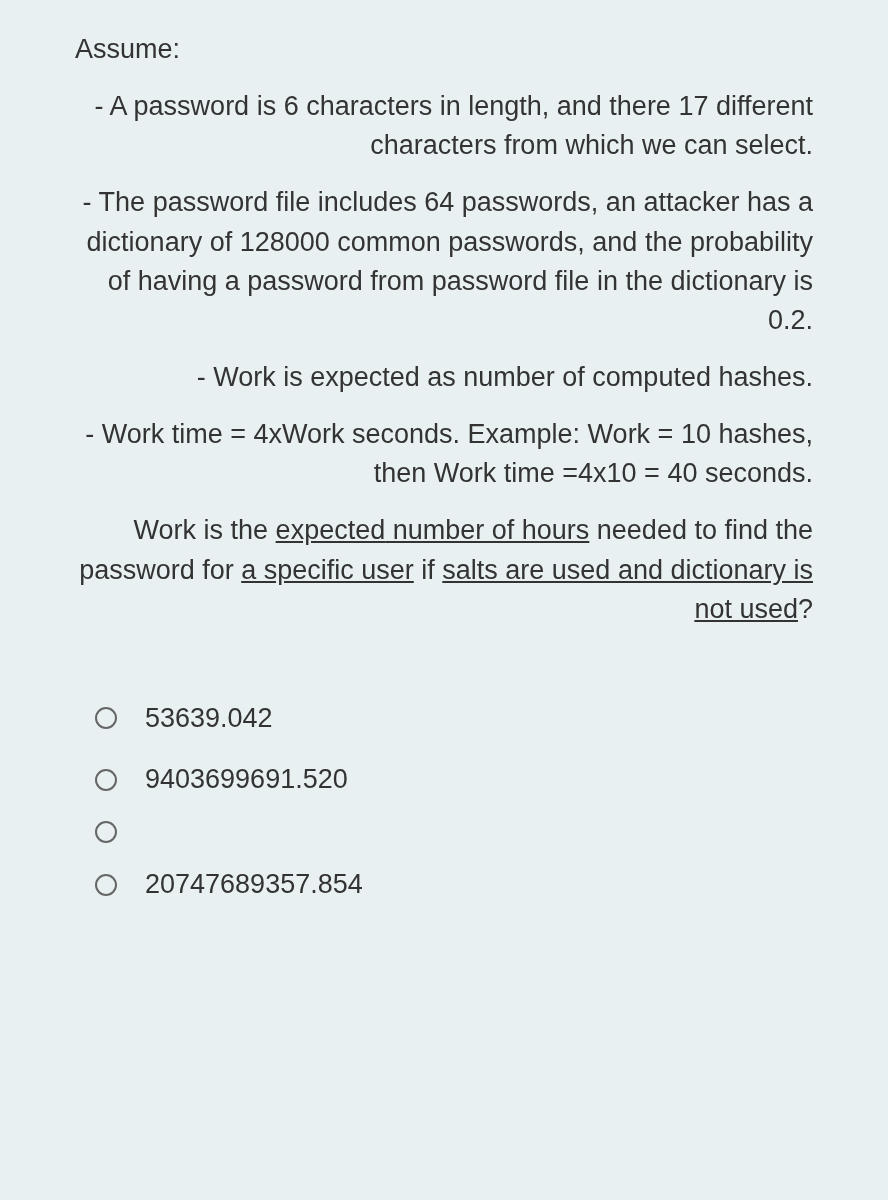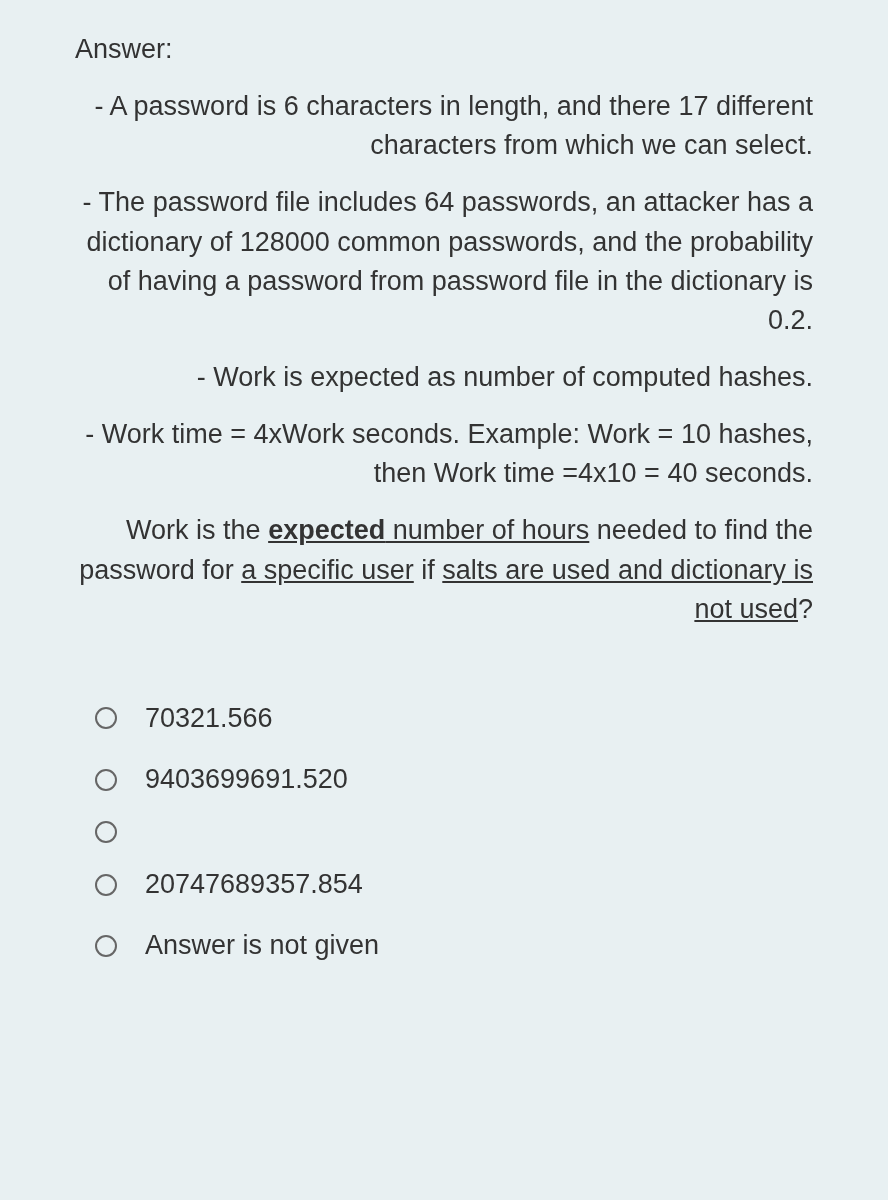"Answer:" div.heading { text: Answer -> Assume }
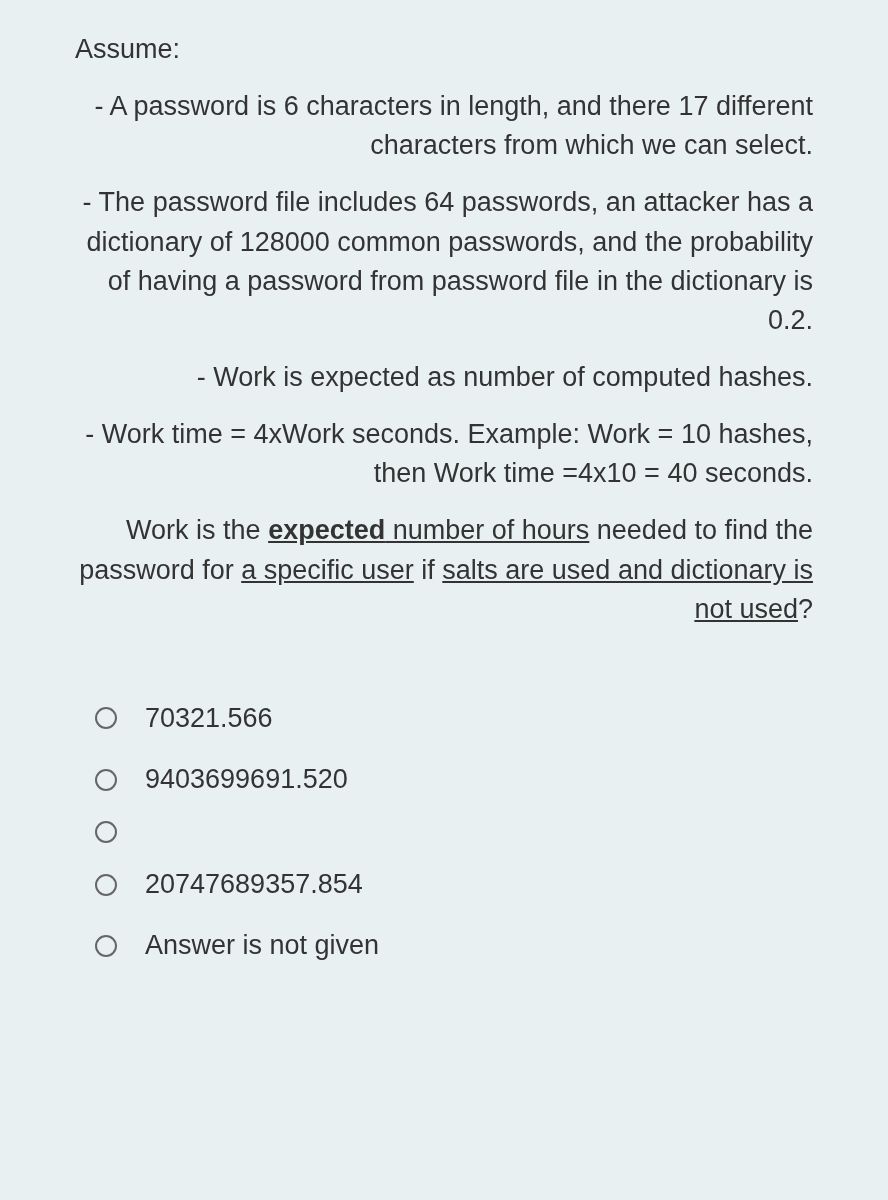"expected" .bold { font-weight: bold -> normal }
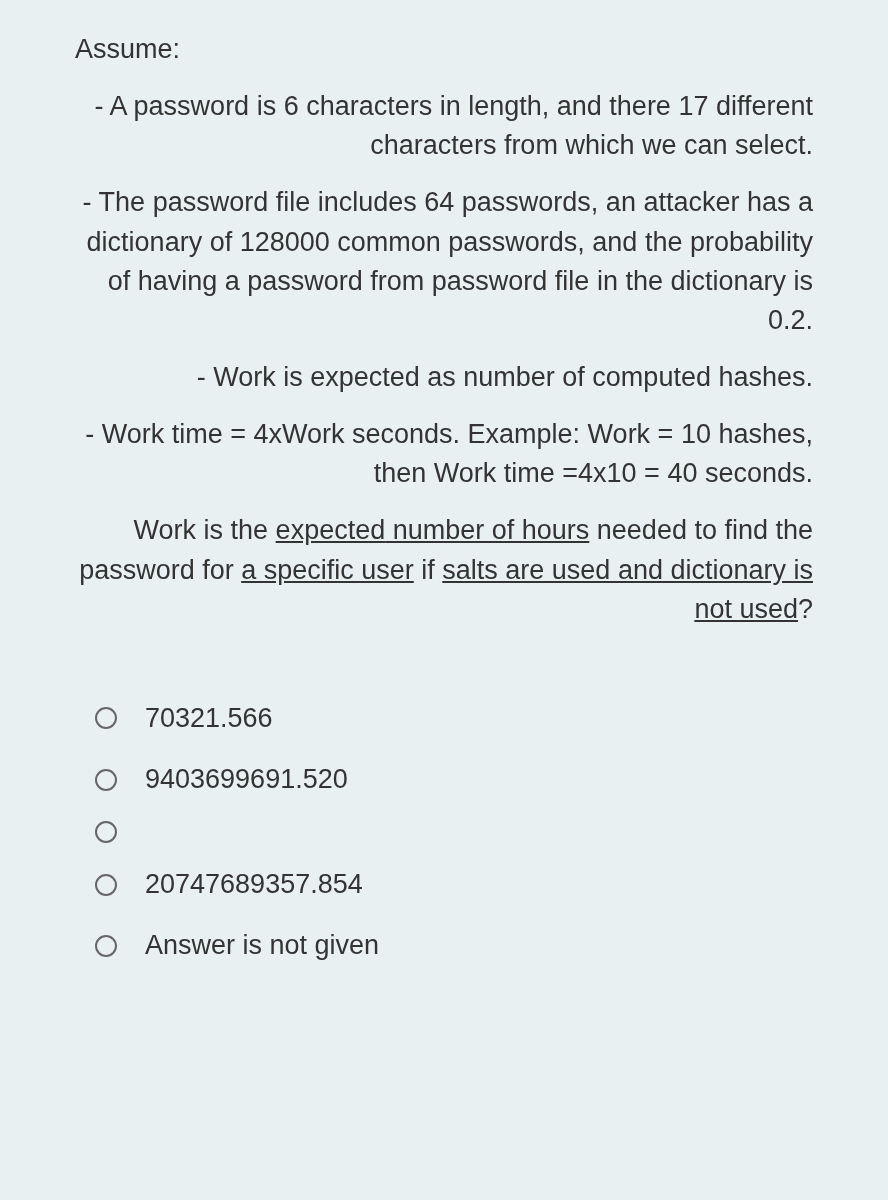"70321.566" div.option-label { text: 70321.566 -> 53639.042 }
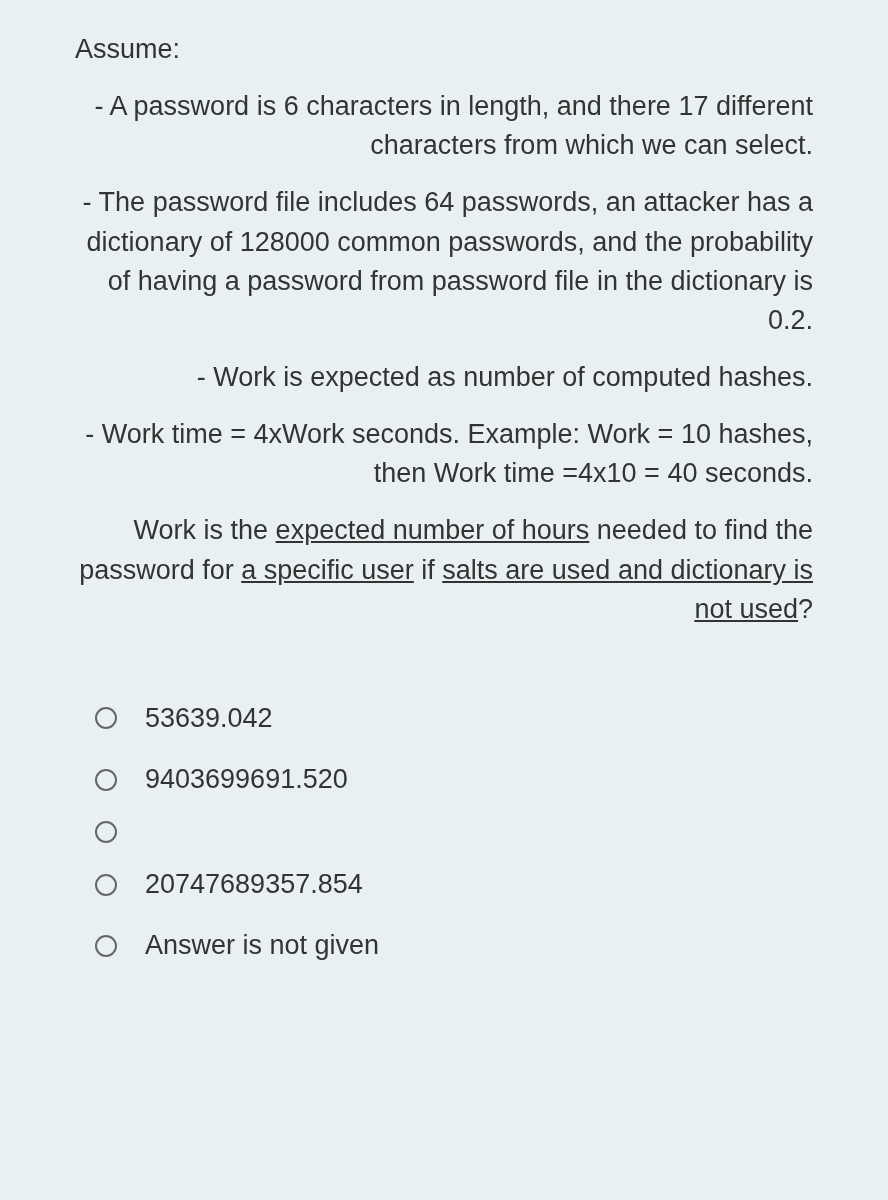"Answer is not given" div.option-row { html: <div> <div></div> <div>Answer is not given</div> </div> -> none }
